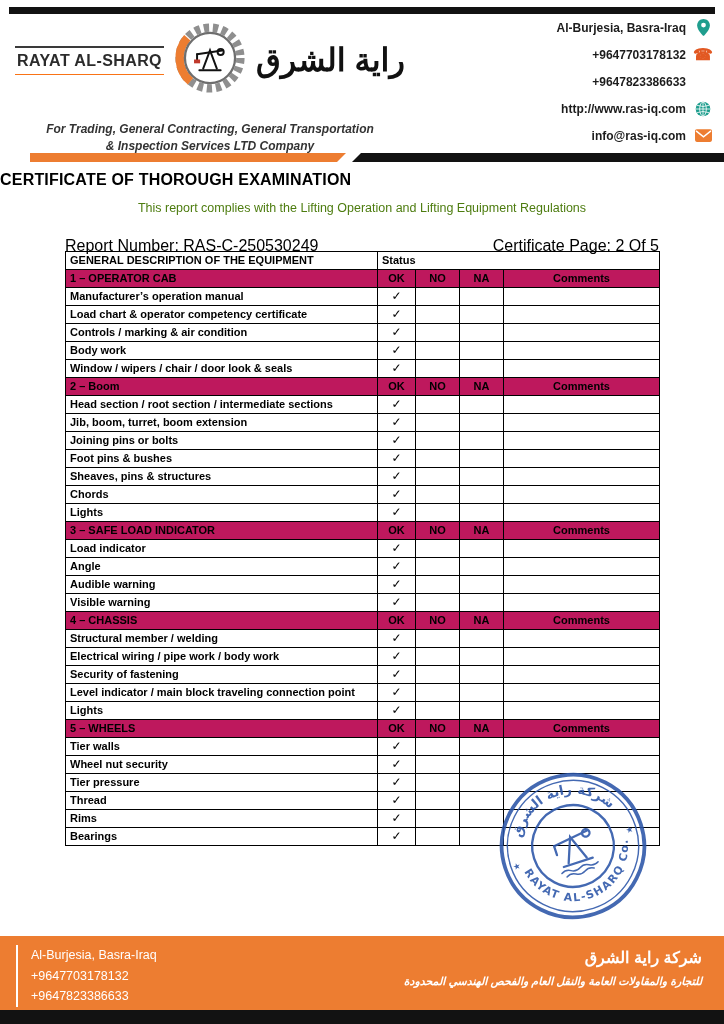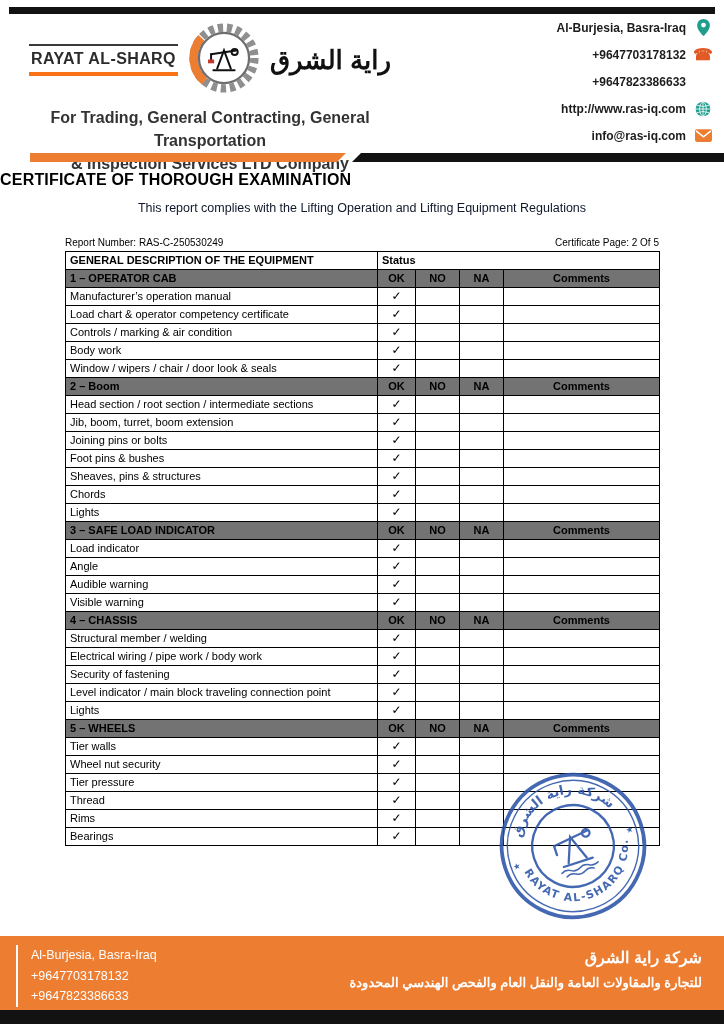"RAYAT AL-SHARQ" .company-en { border-bottom: 4px solid #f97316 -> 1px solid #f97316 }
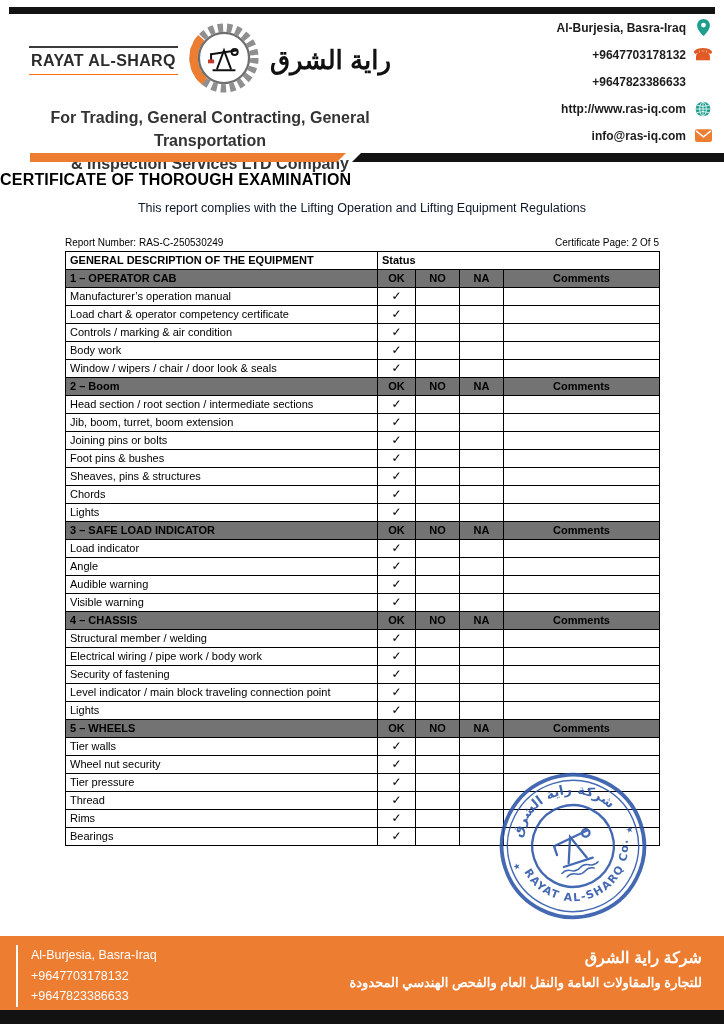"راية الشرق" .company-ar { font-size: 26px -> 32px }
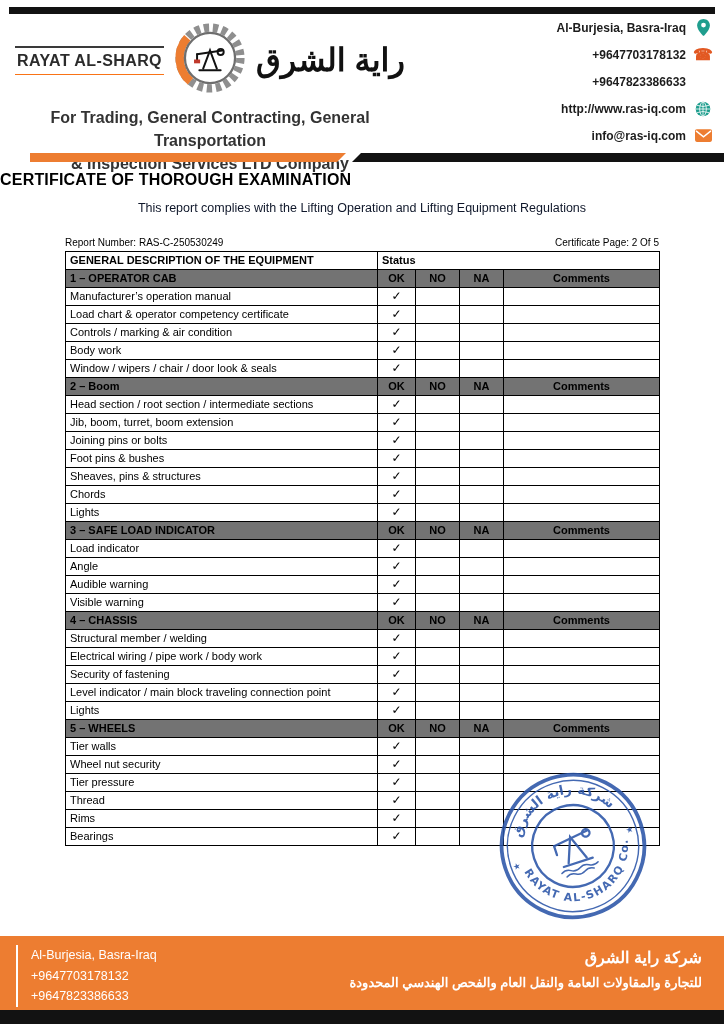"For Trading, General Contracting," .tagline { font-size: 16px -> 12px; font-style: none -> italic; margin-top: 6px -> 21px }
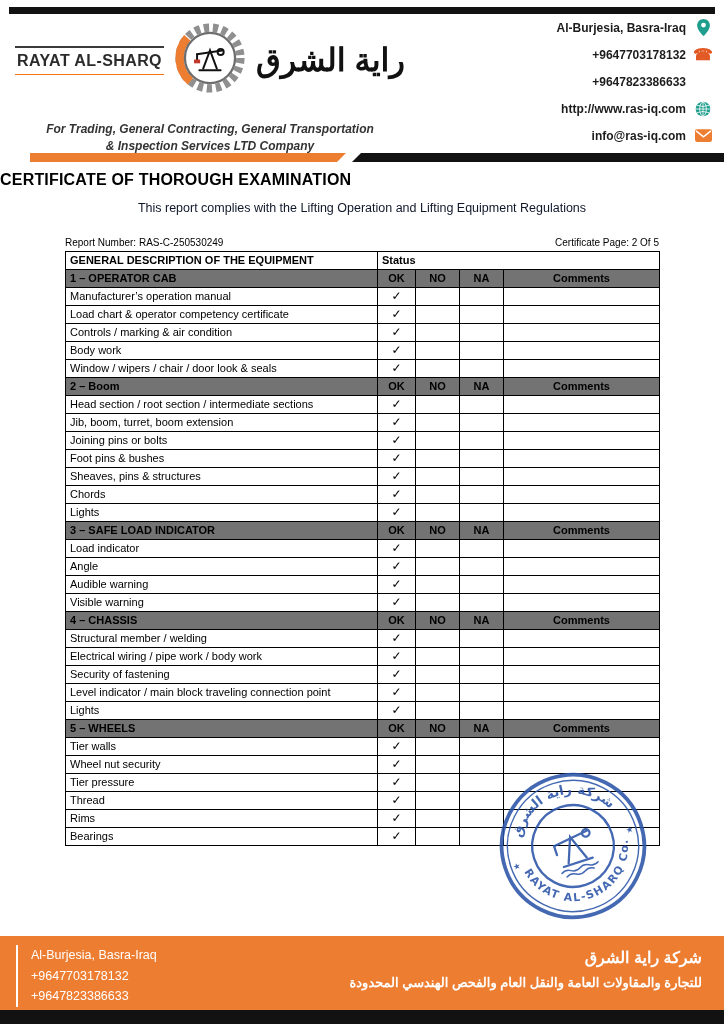"This report complies with the" .subtitle { color: #0f172a -> #4d7c0f }
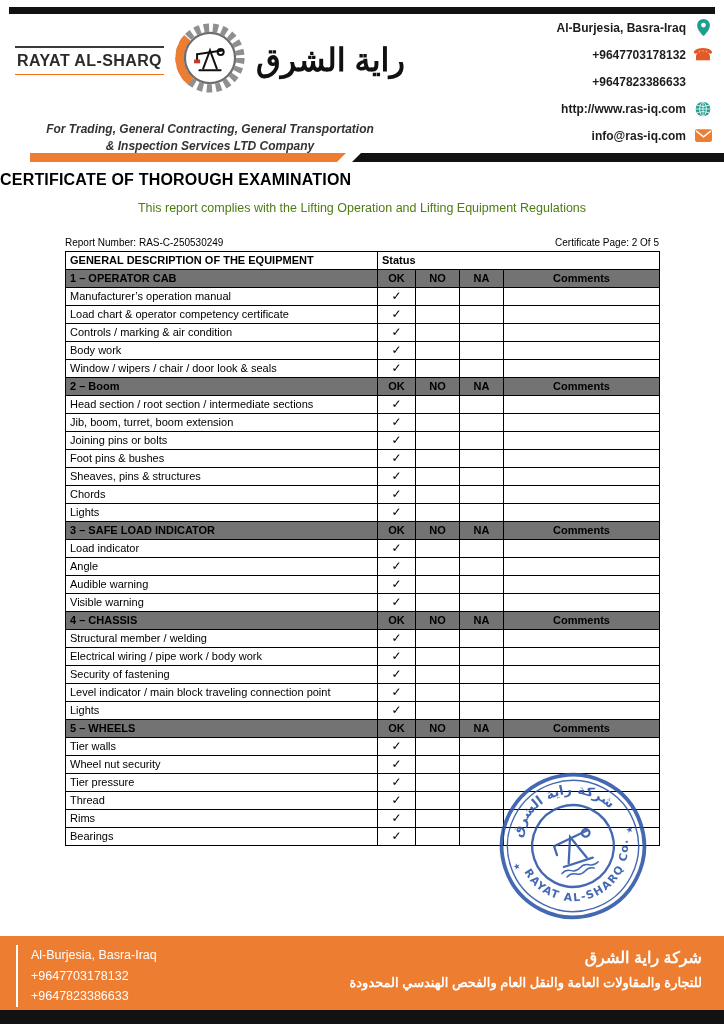"Report Number: RAS-C-250530249" .report-row { font-size: 10px -> 16px }
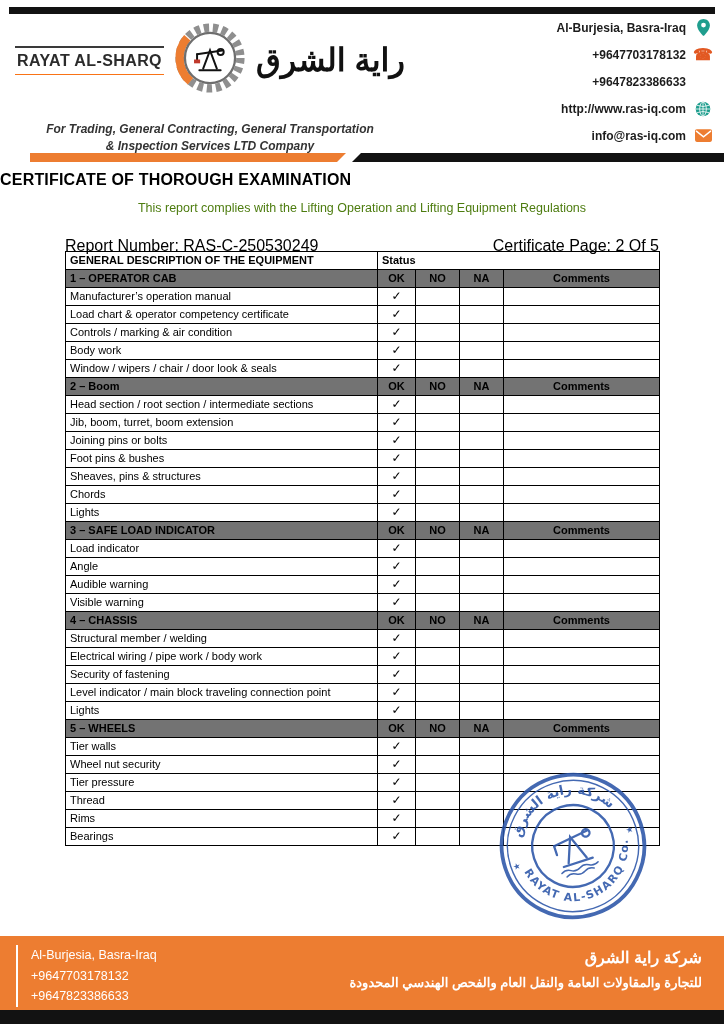"1 – OPERATOR CAB" .equip-table tr.section-row td { background: #737373 -> #be185d }
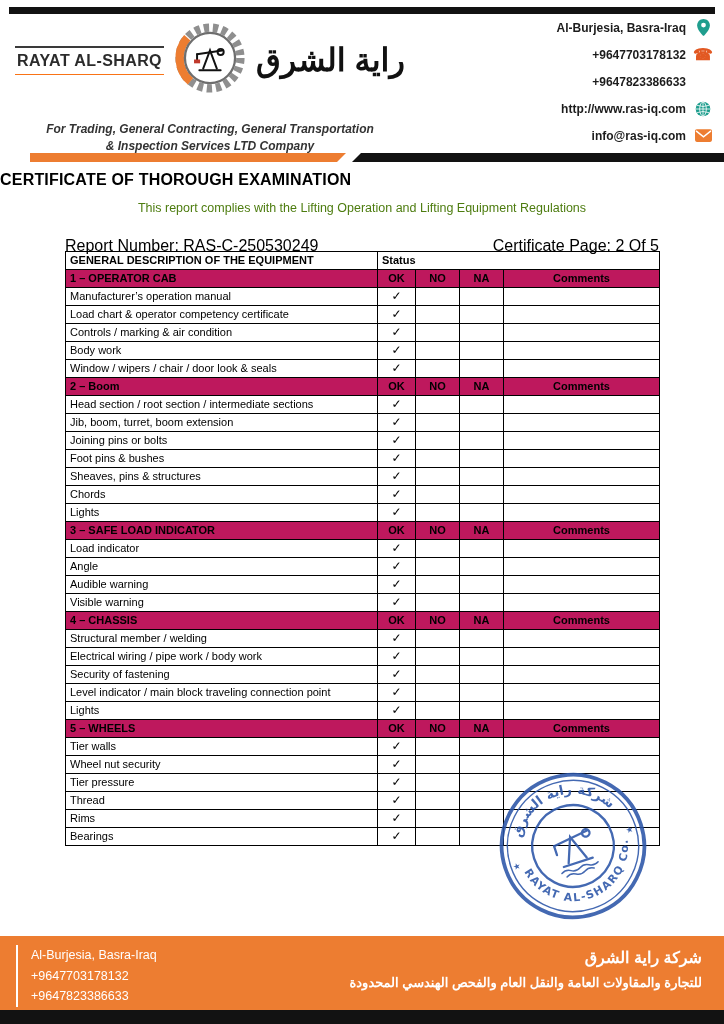"Manufacturer’s operation manual" .equip-table td.desc { font-weight: normal -> bold }
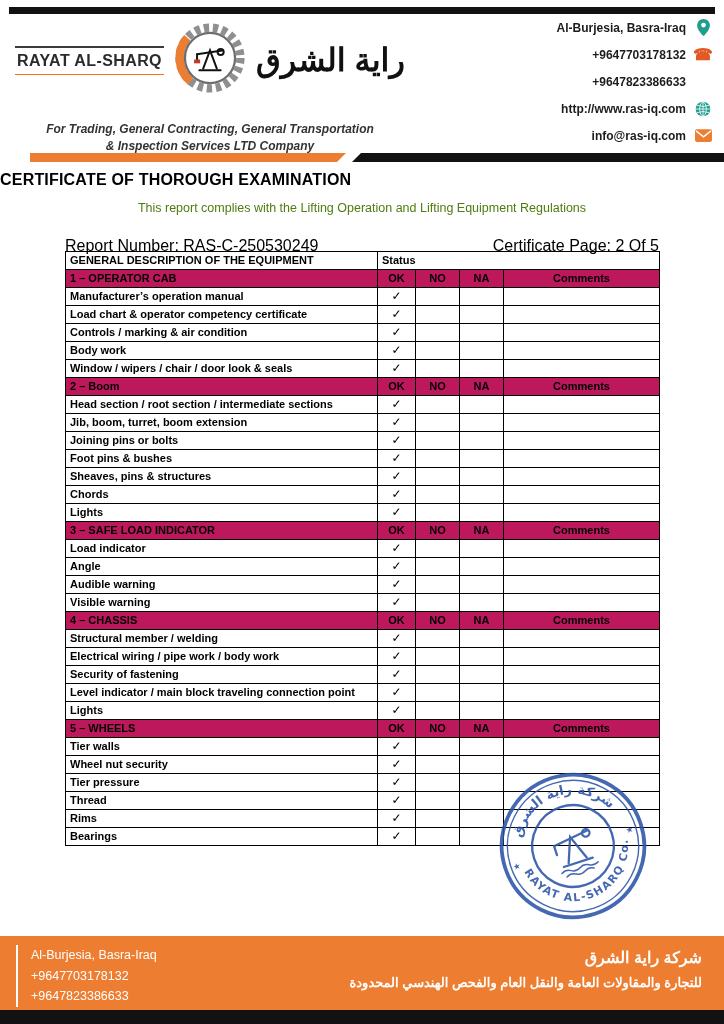"للتجارة والمقاولات العامة والنقل العام" .footer-tagline-ar { font-size: 13px -> 11px; font-style: none -> italic }
